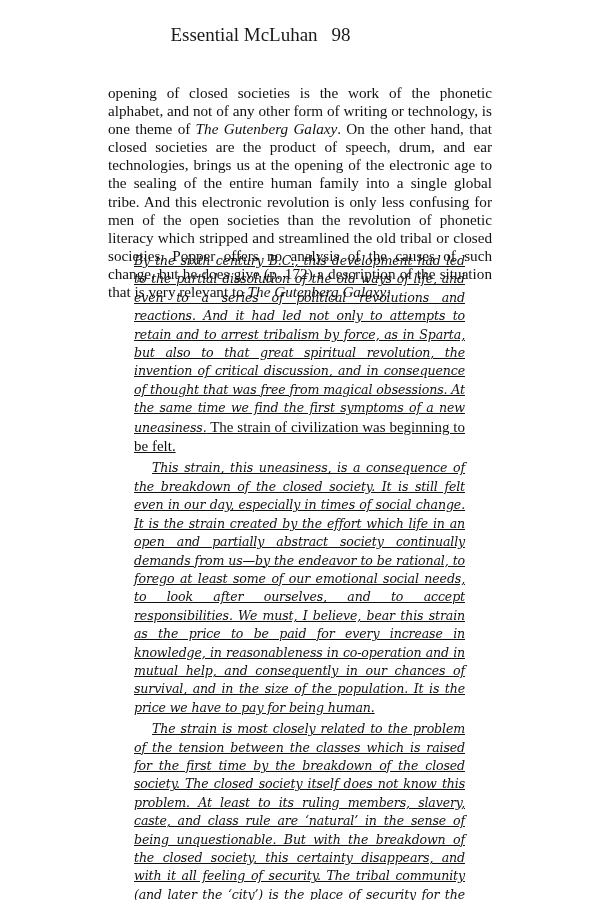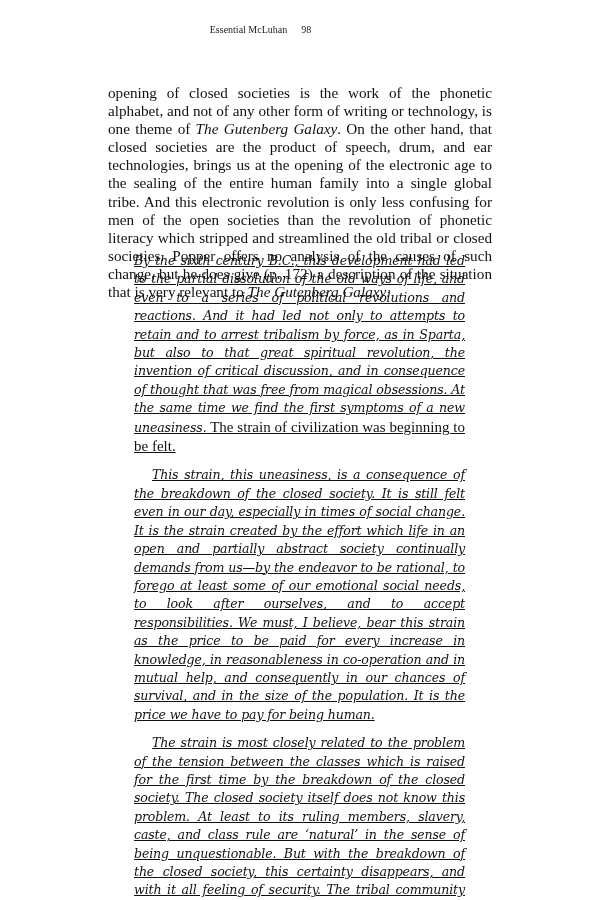"Essential McLuhan 98" .header { font-size: 10px -> 19px }
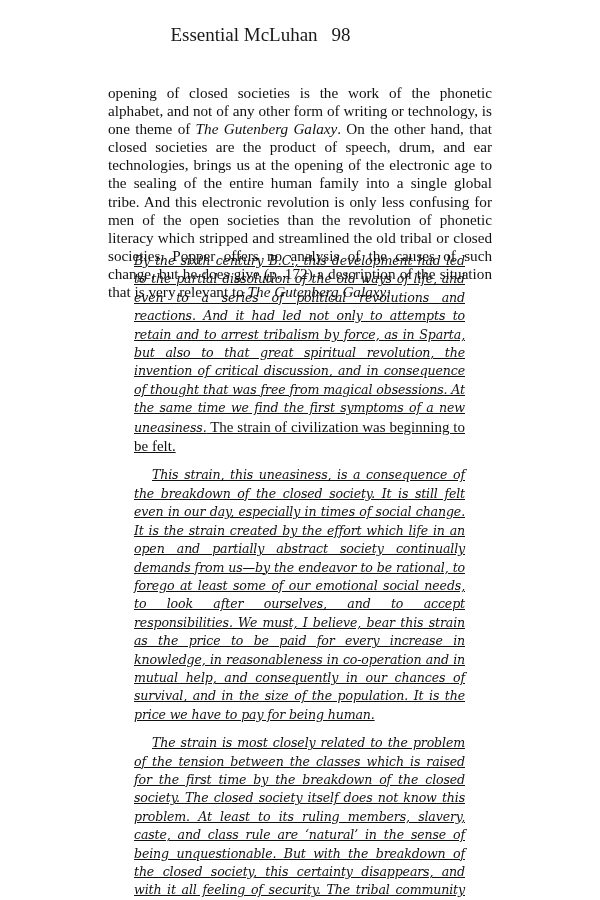"This strain, this uneasiness, is" .quote p.indent { margin-top: 10px -> 3px }
